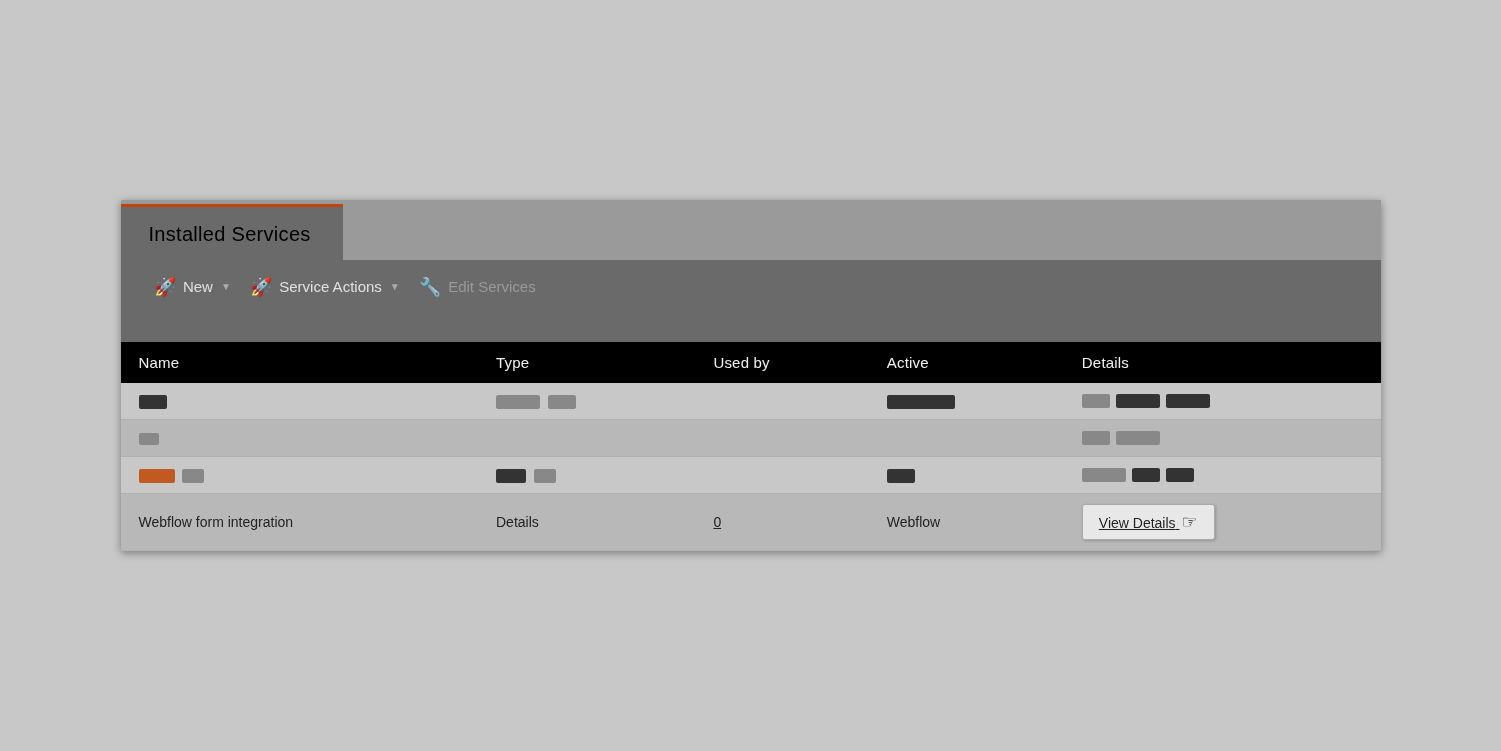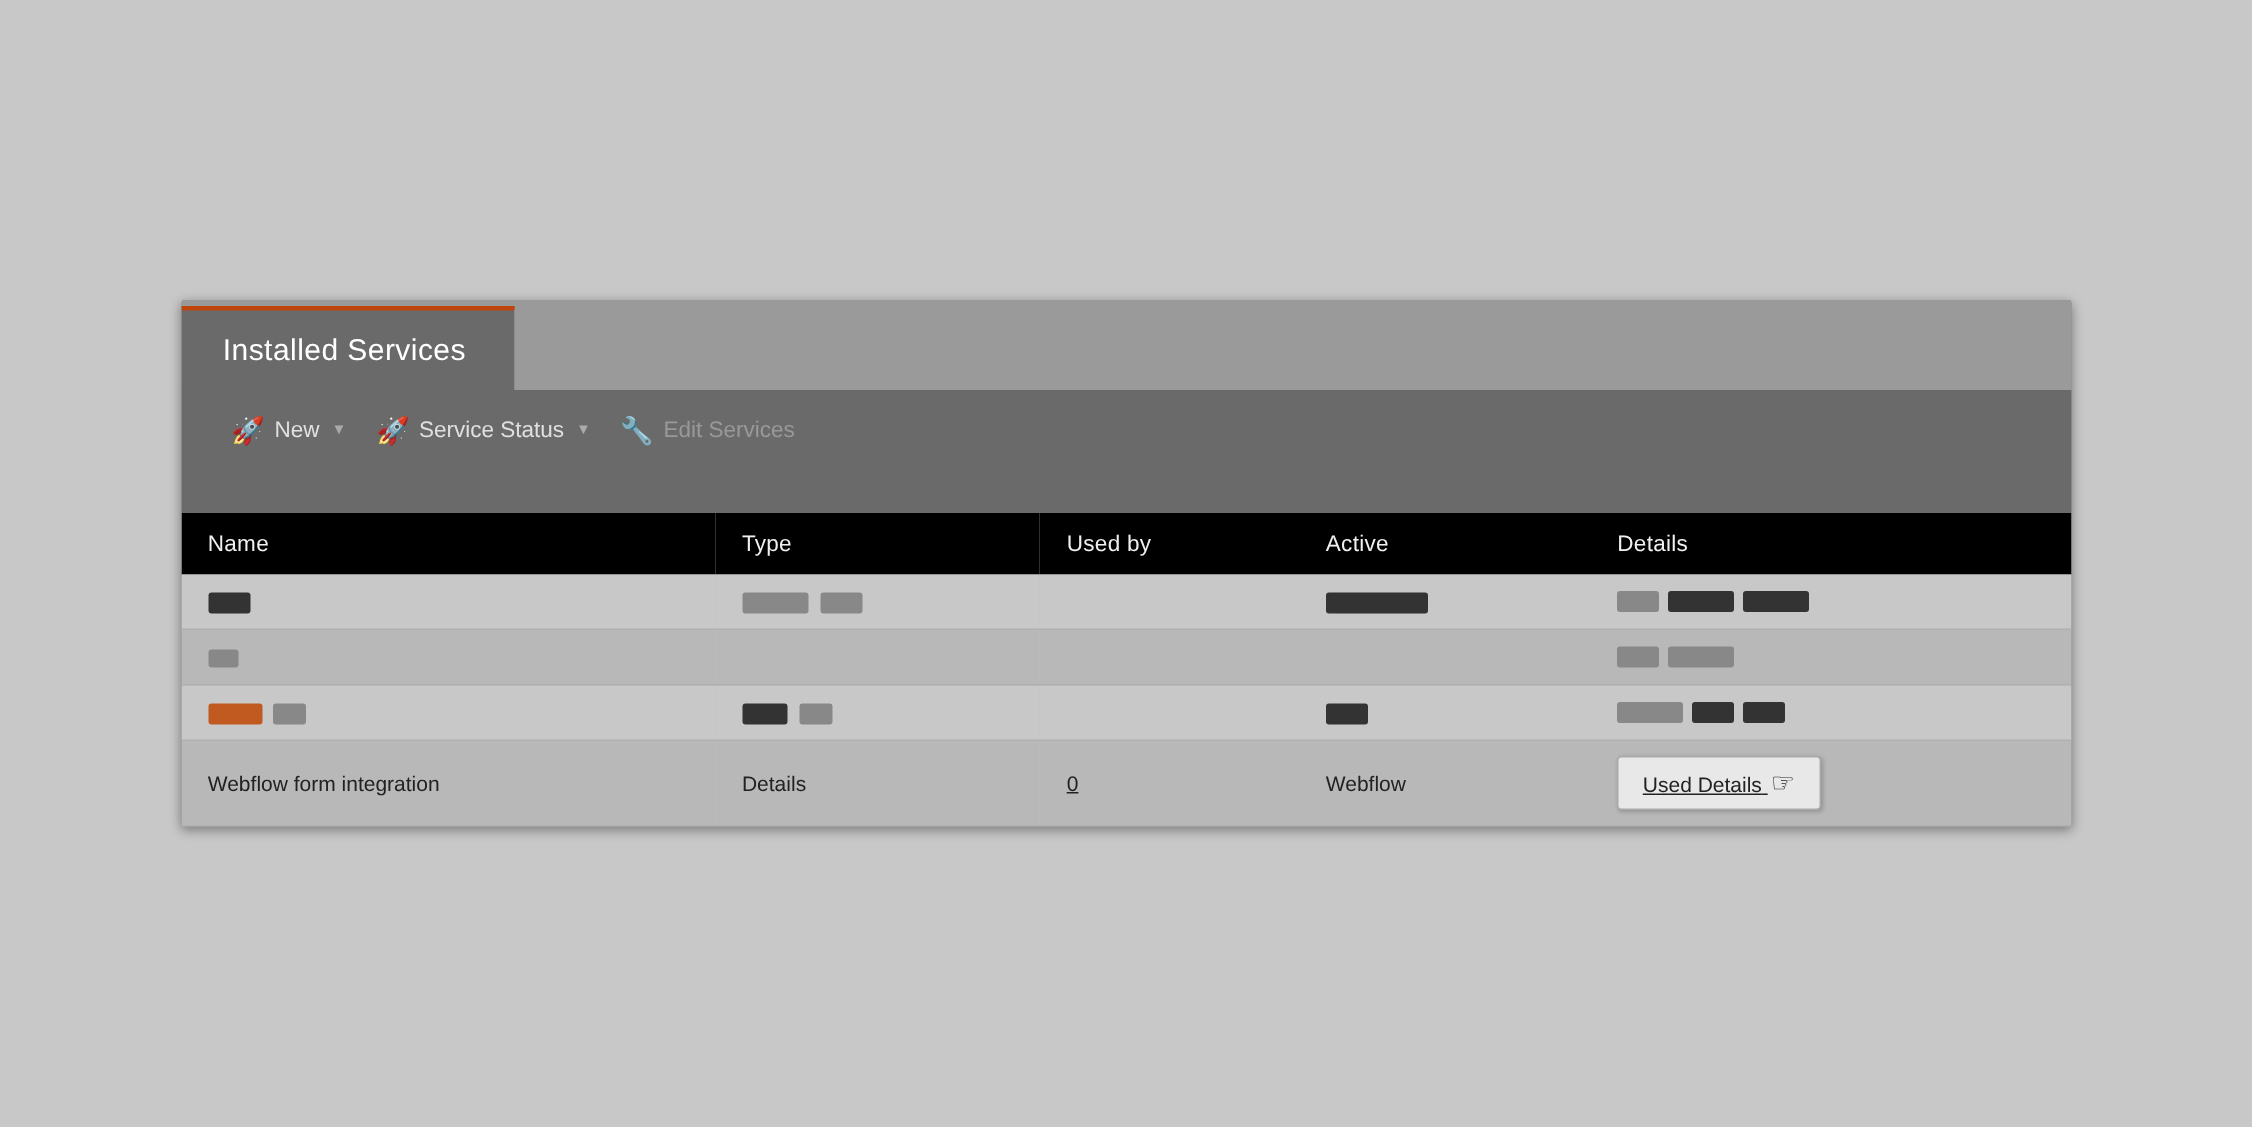"Installed Services" .tab-active { color: #ffffff -> #000000 }
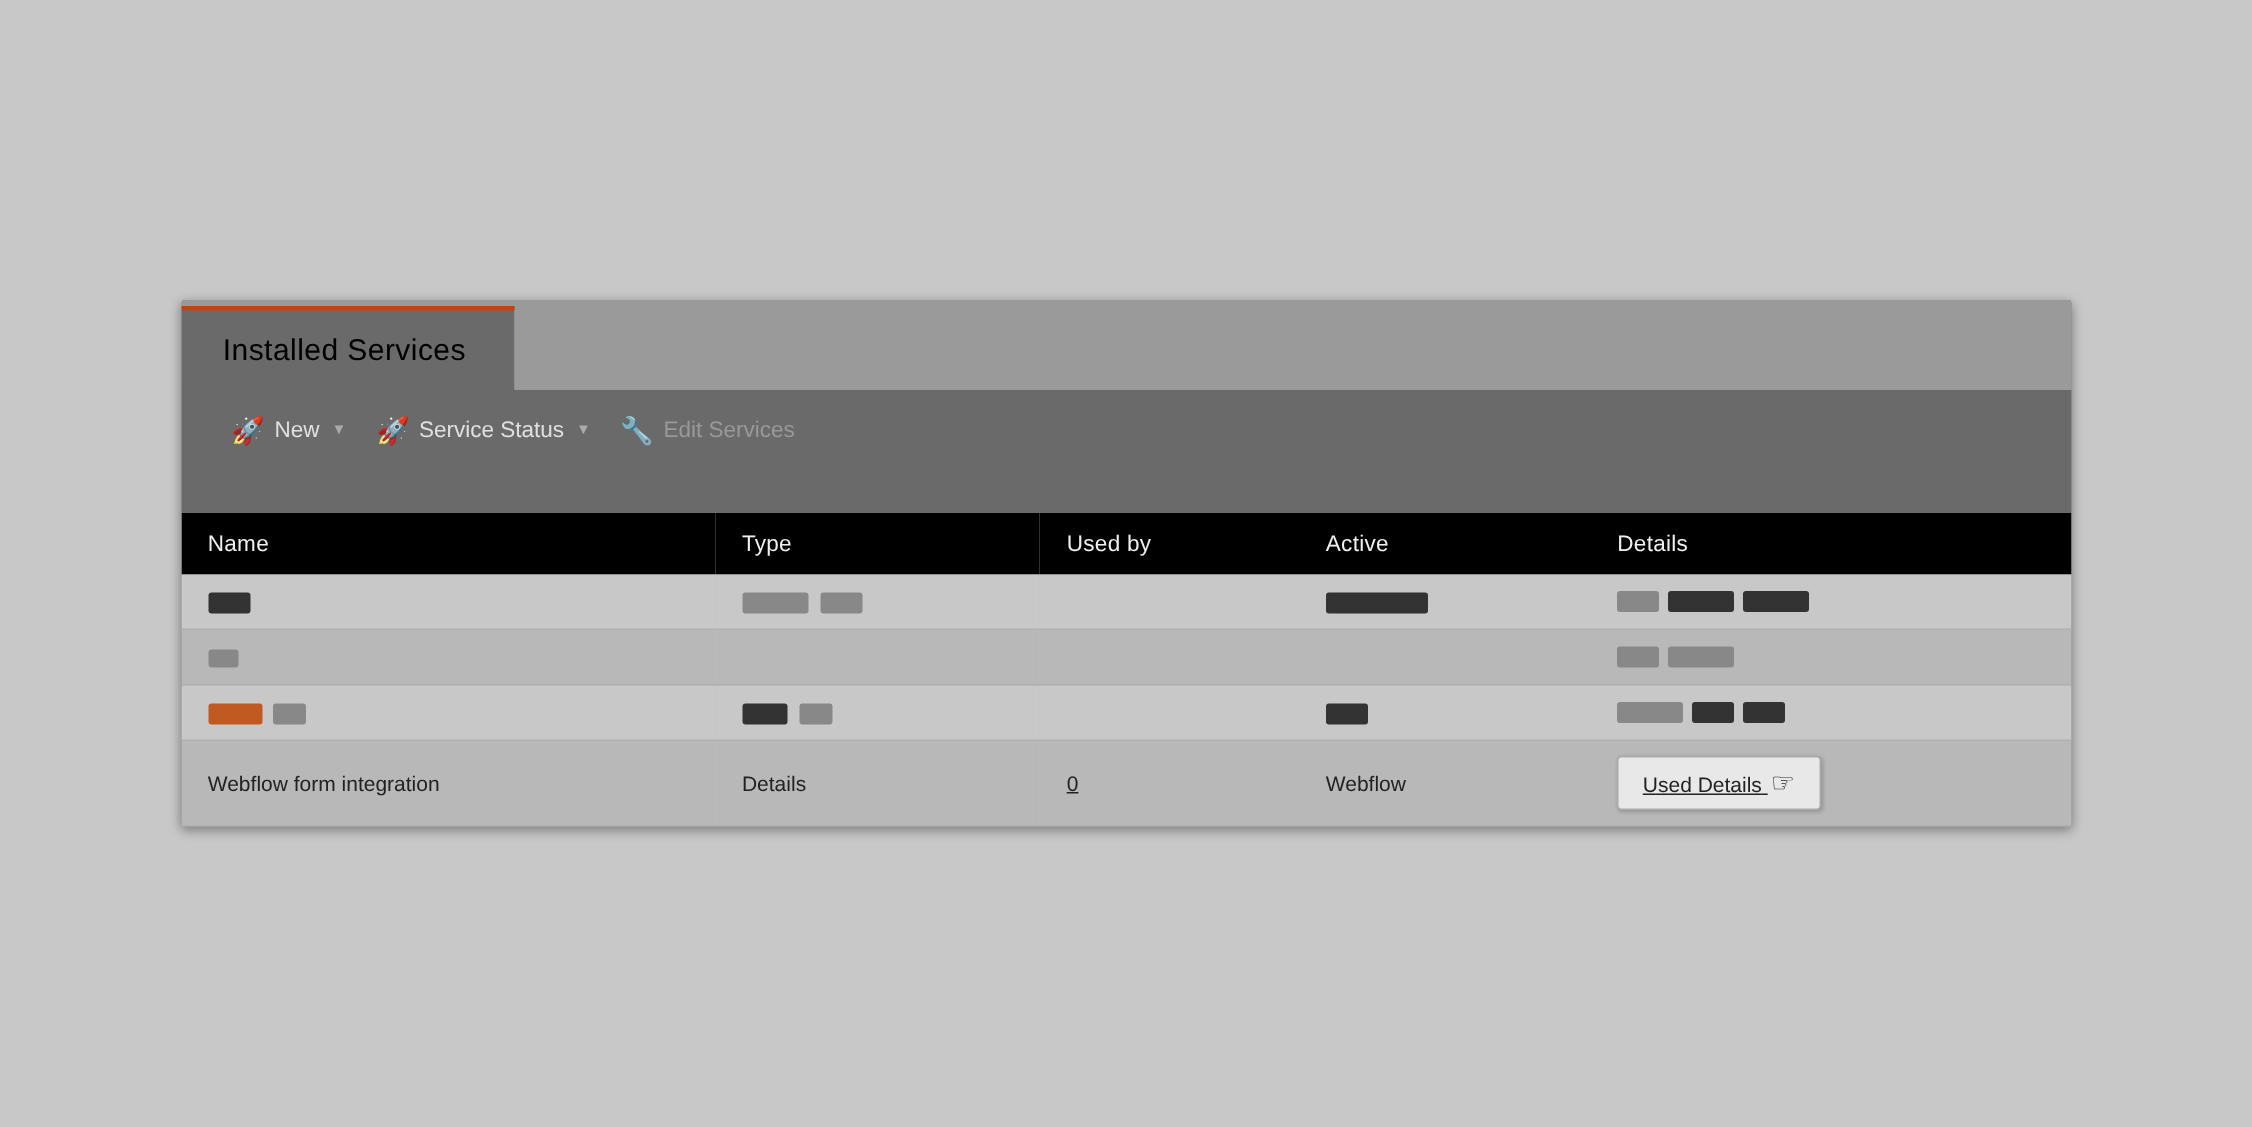"Service Status" span { text: Status -> Actions }
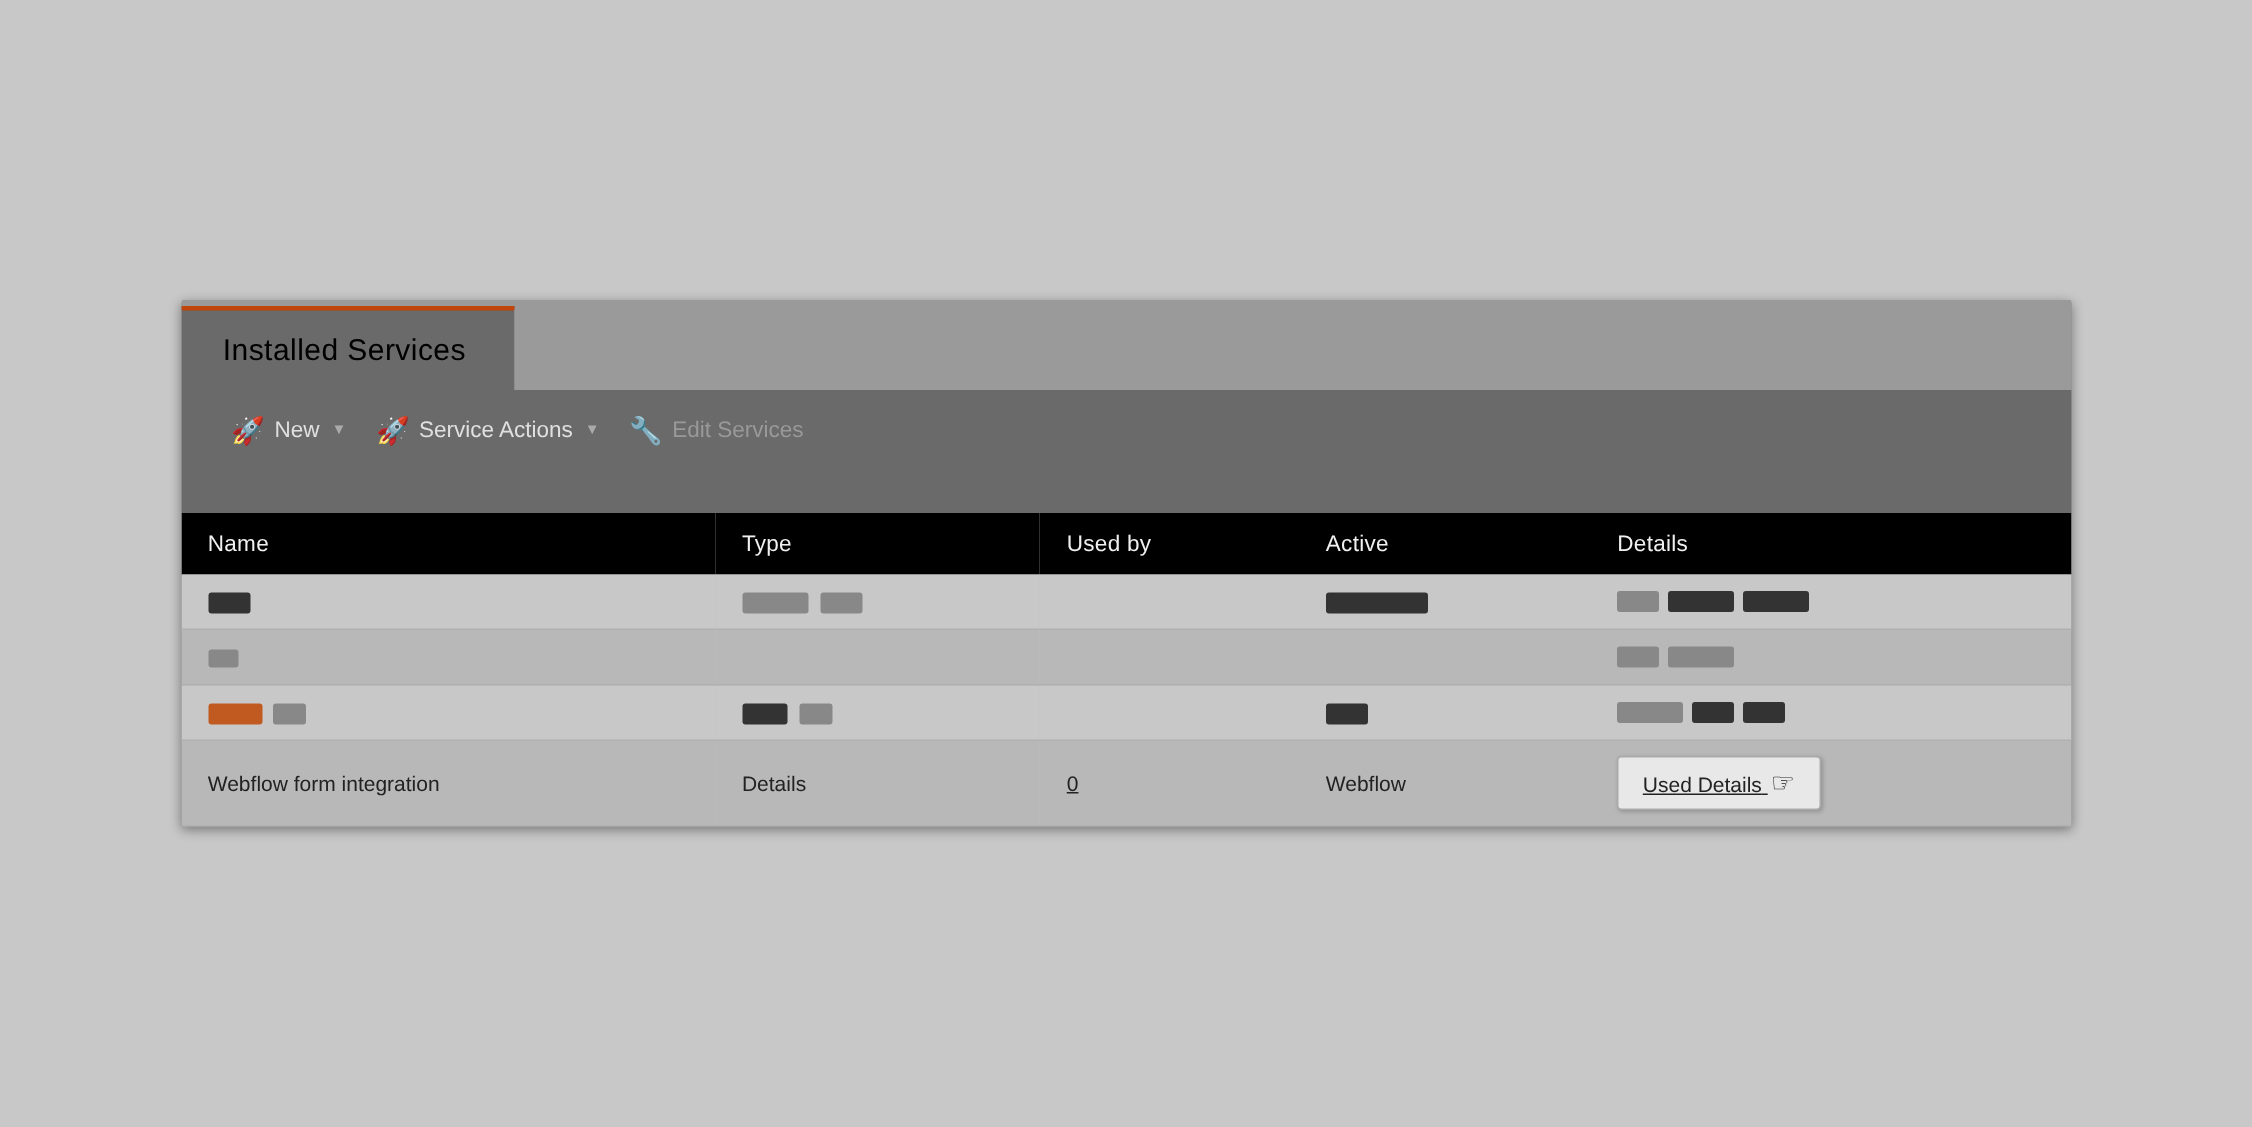"Used Details" span { text: Used -> View }
